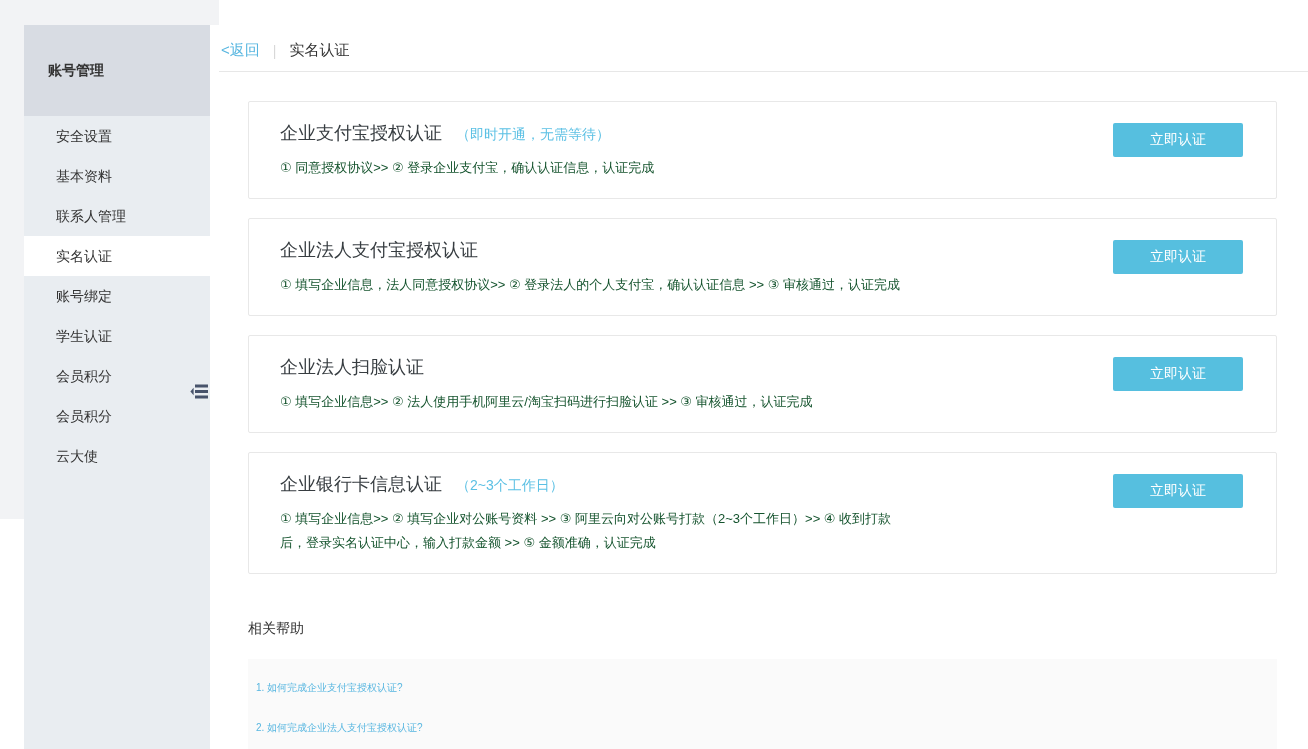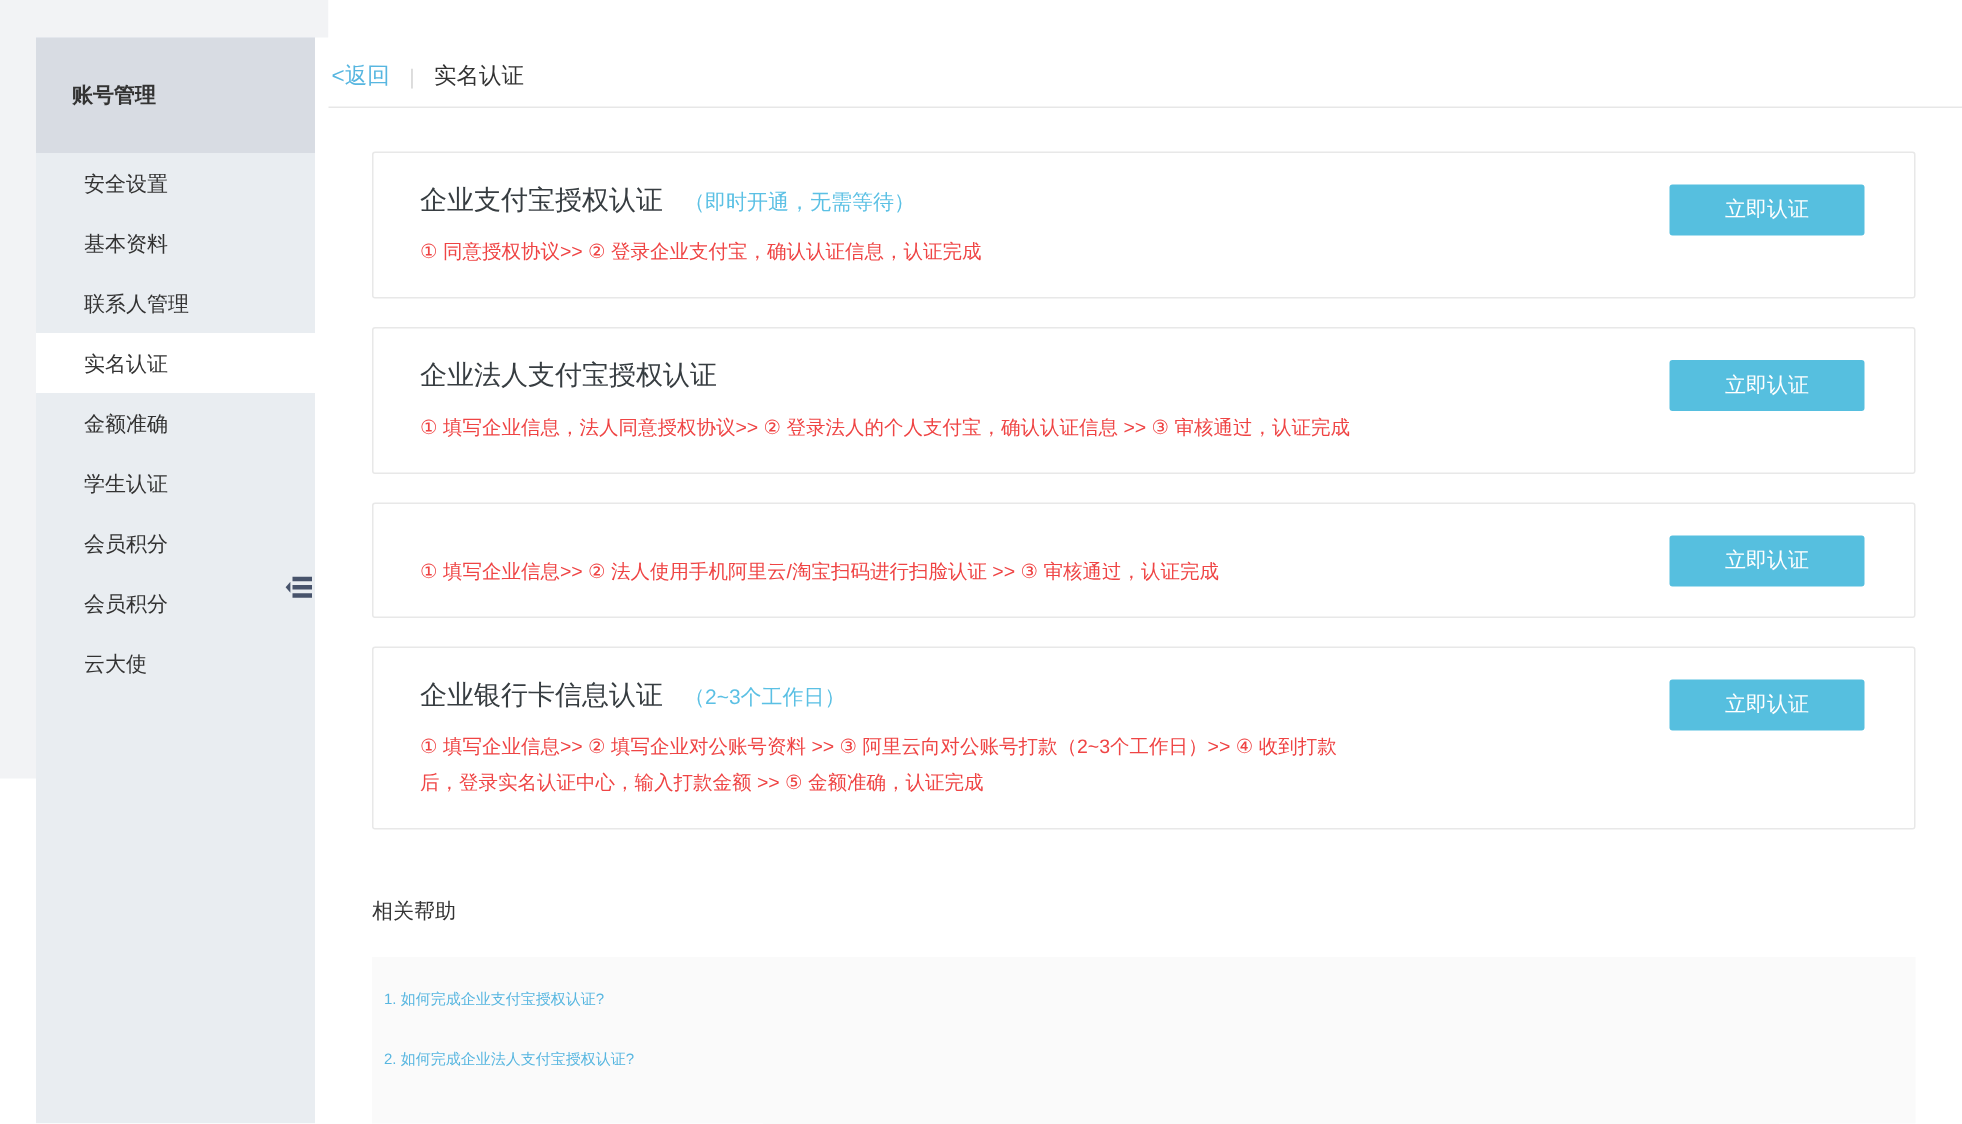"账号管理" .sidebar-header { height: 77px -> 91px }
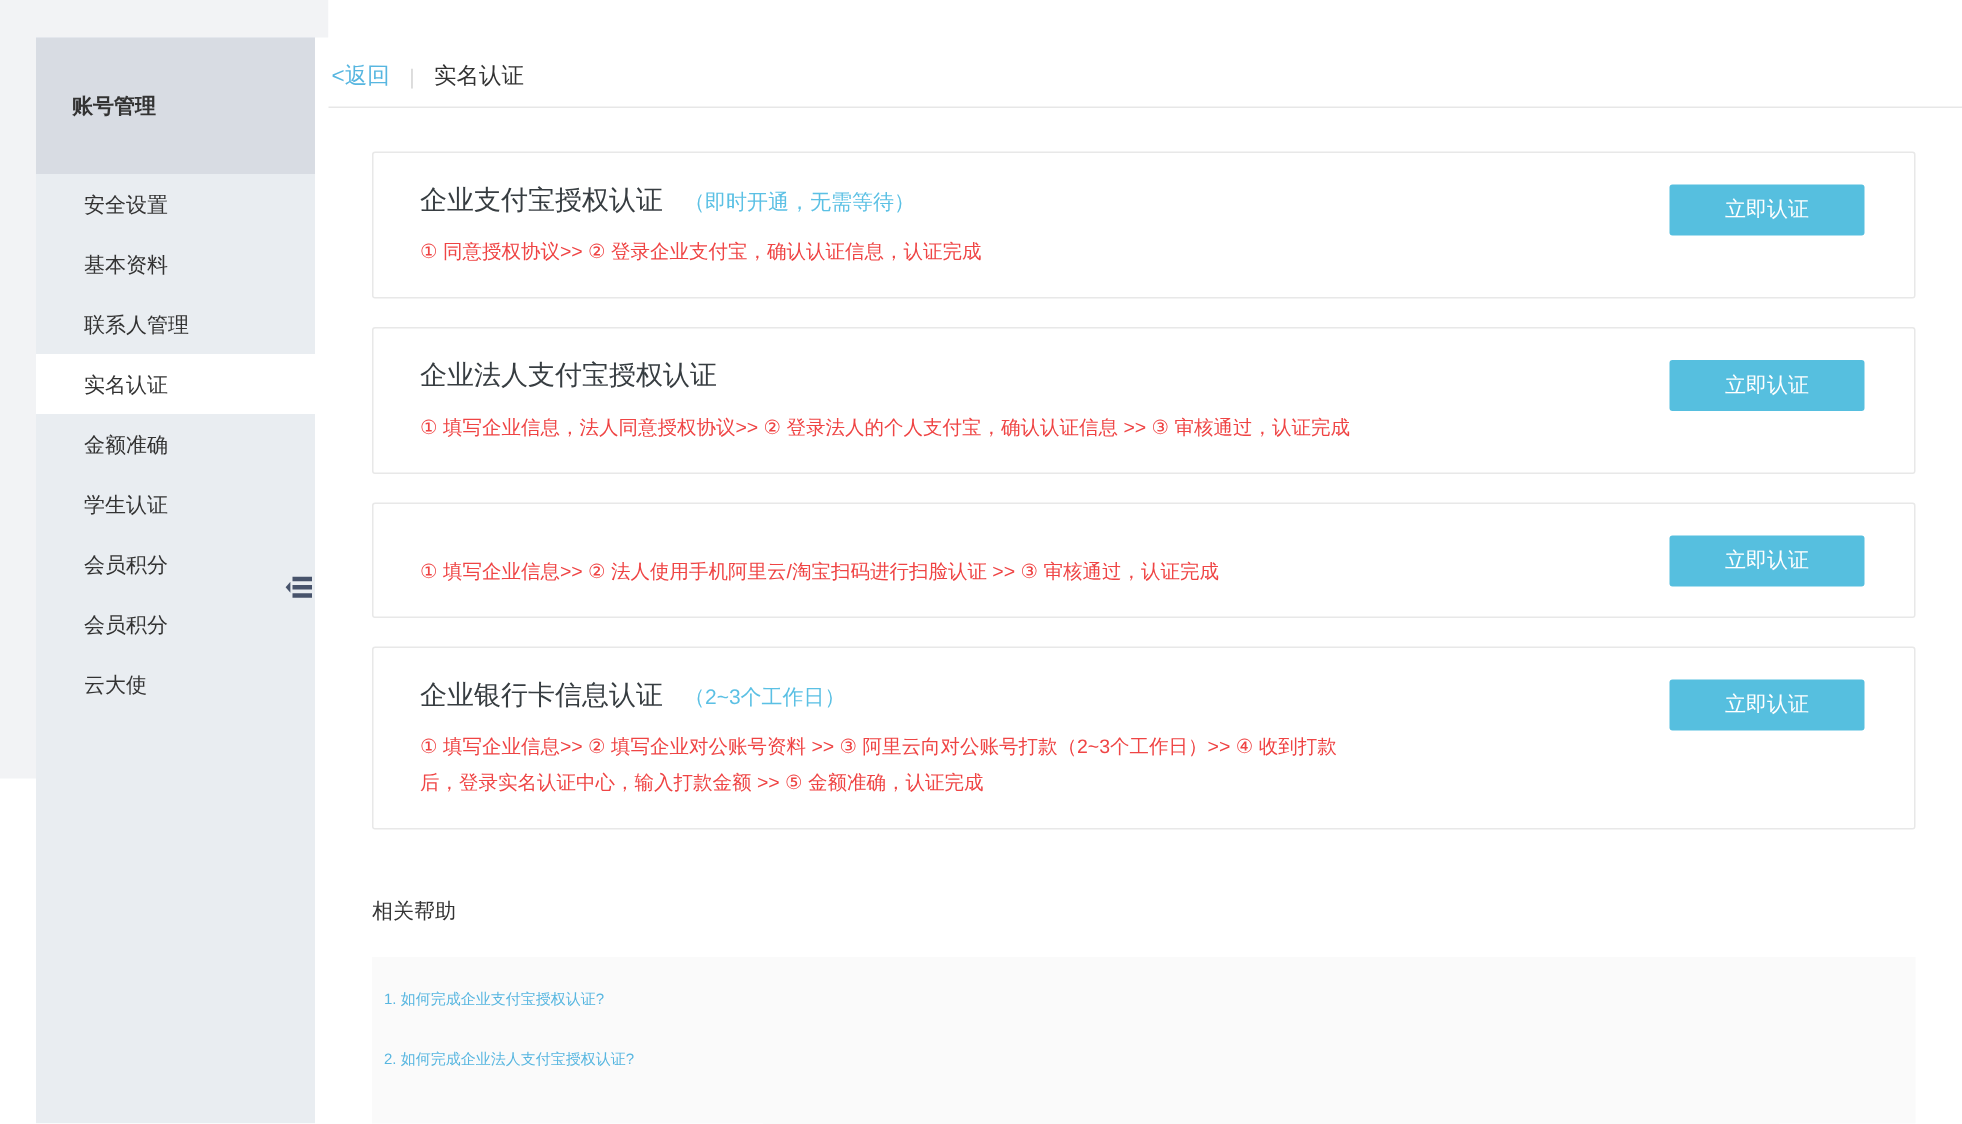"① 同意授权协议>> ② 登录企业支付宝，确认认证信息，认证完成" .card-desc { color: #ef4444 -> #14532d }
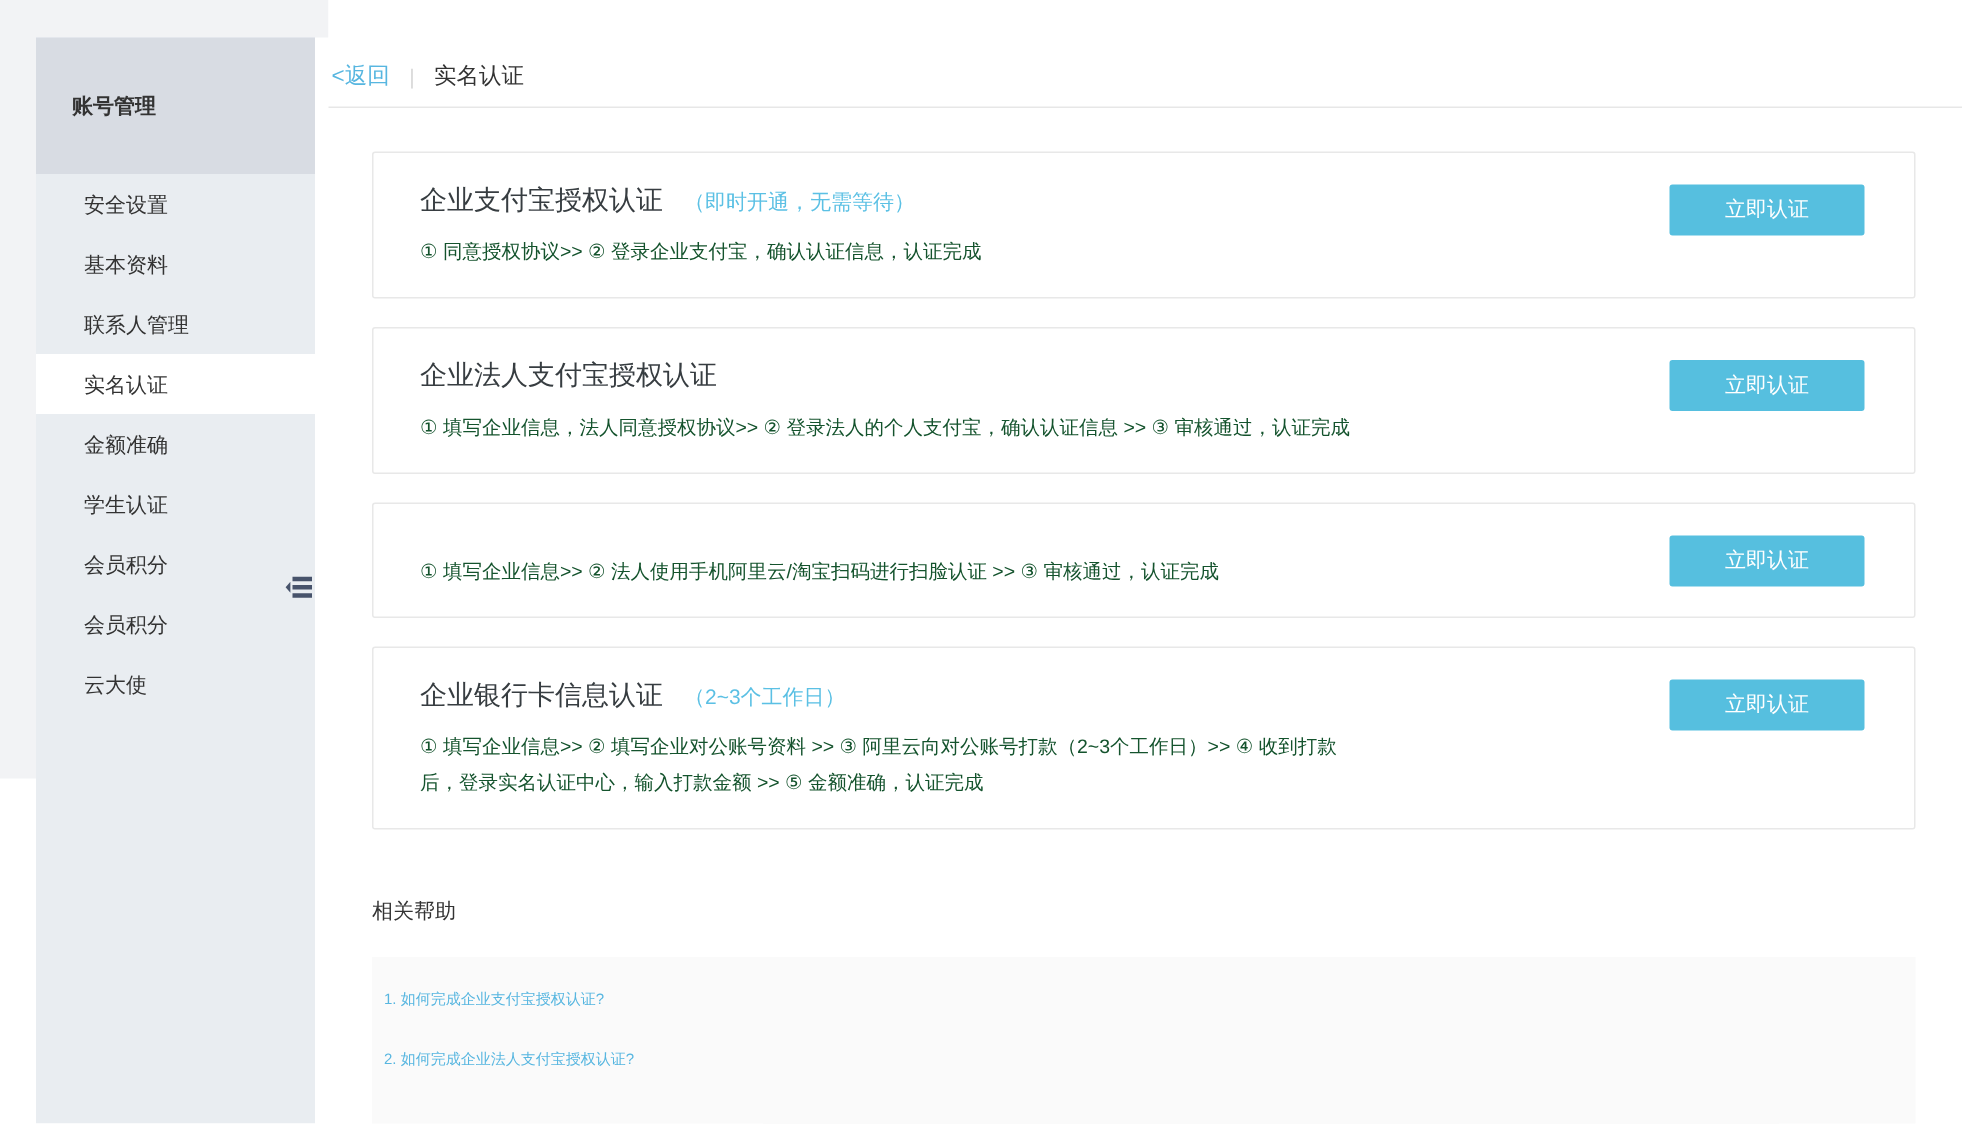"金额准确" div.side-item { text: 金额准确 -> 账号绑定 }
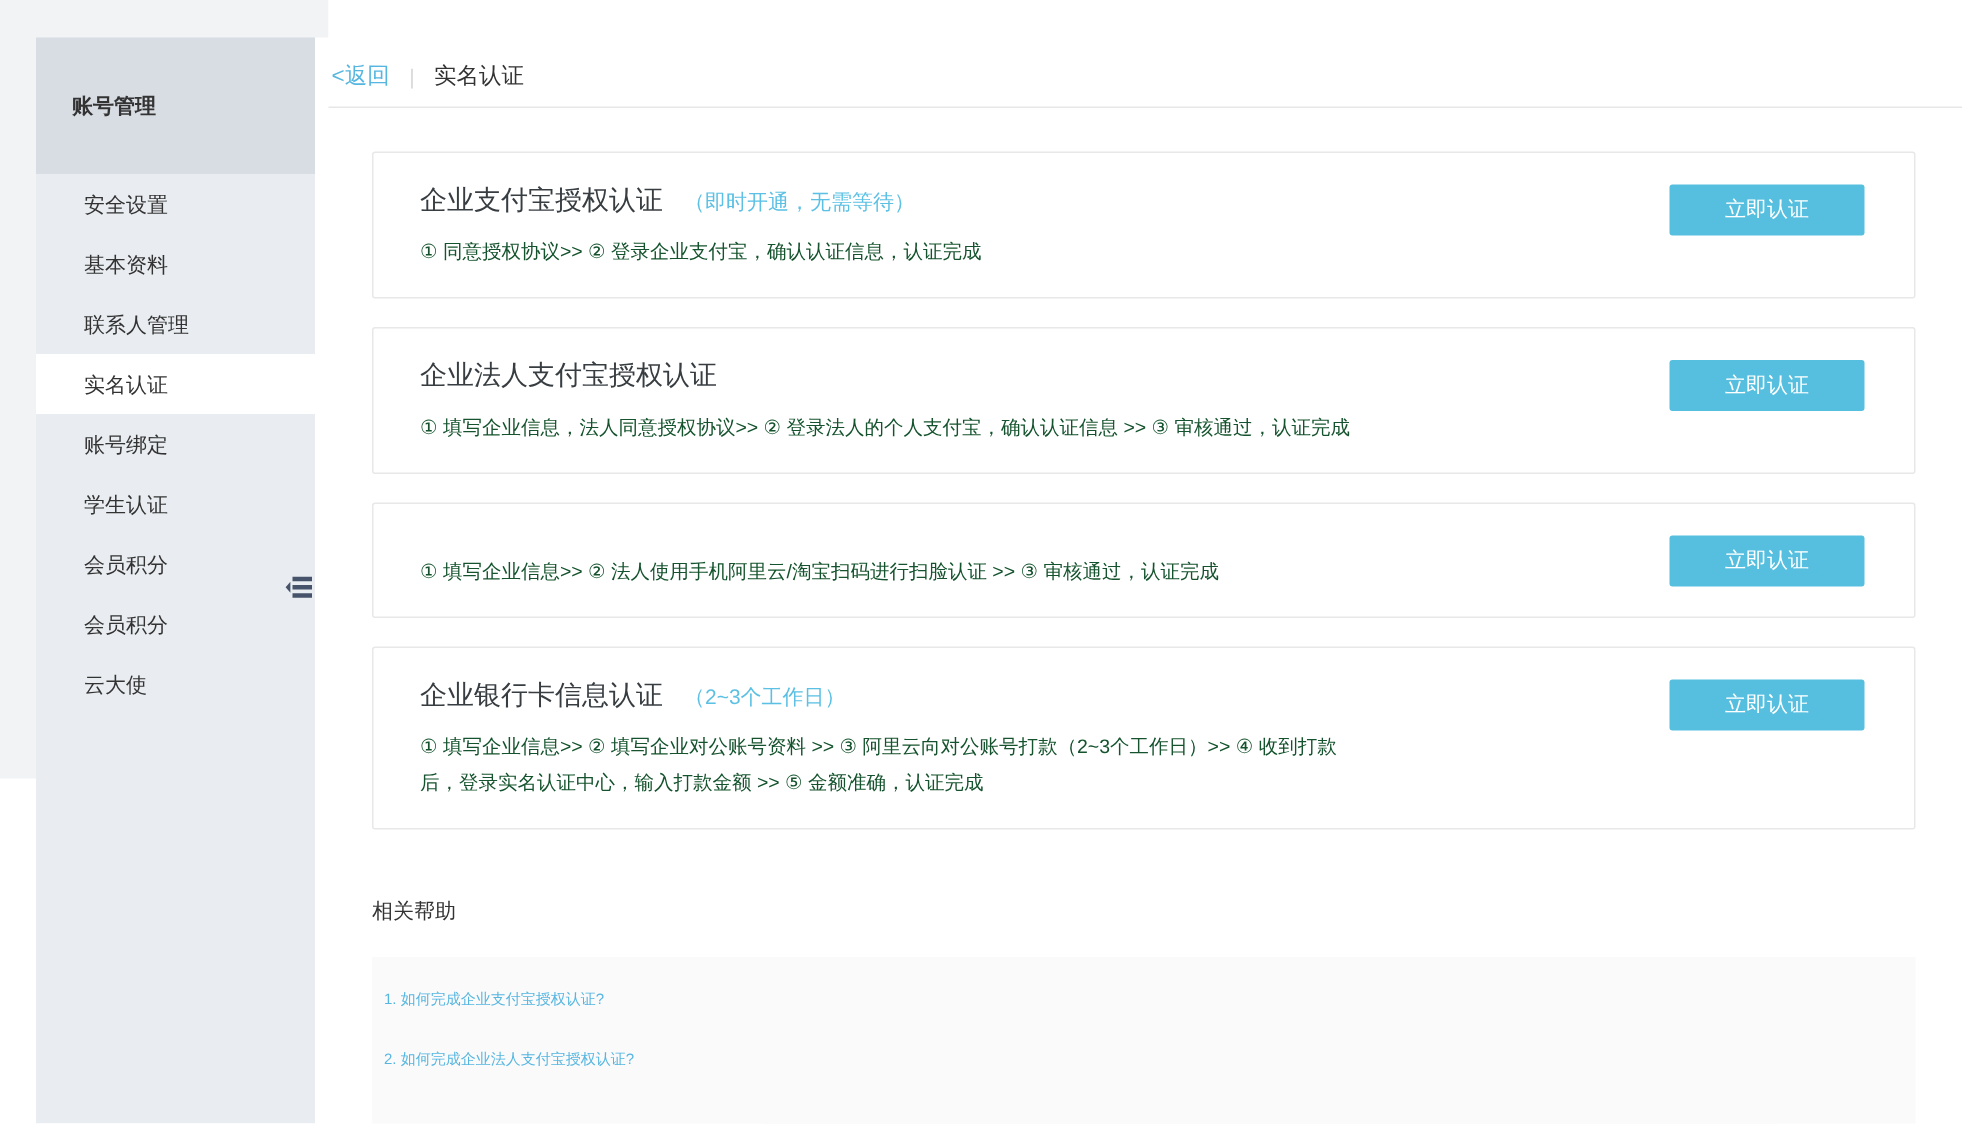"企业法人扫脸认证" div.card-title-row { html: none -> <div> <span>企业法人扫脸认证</span><span></span> </div> }
